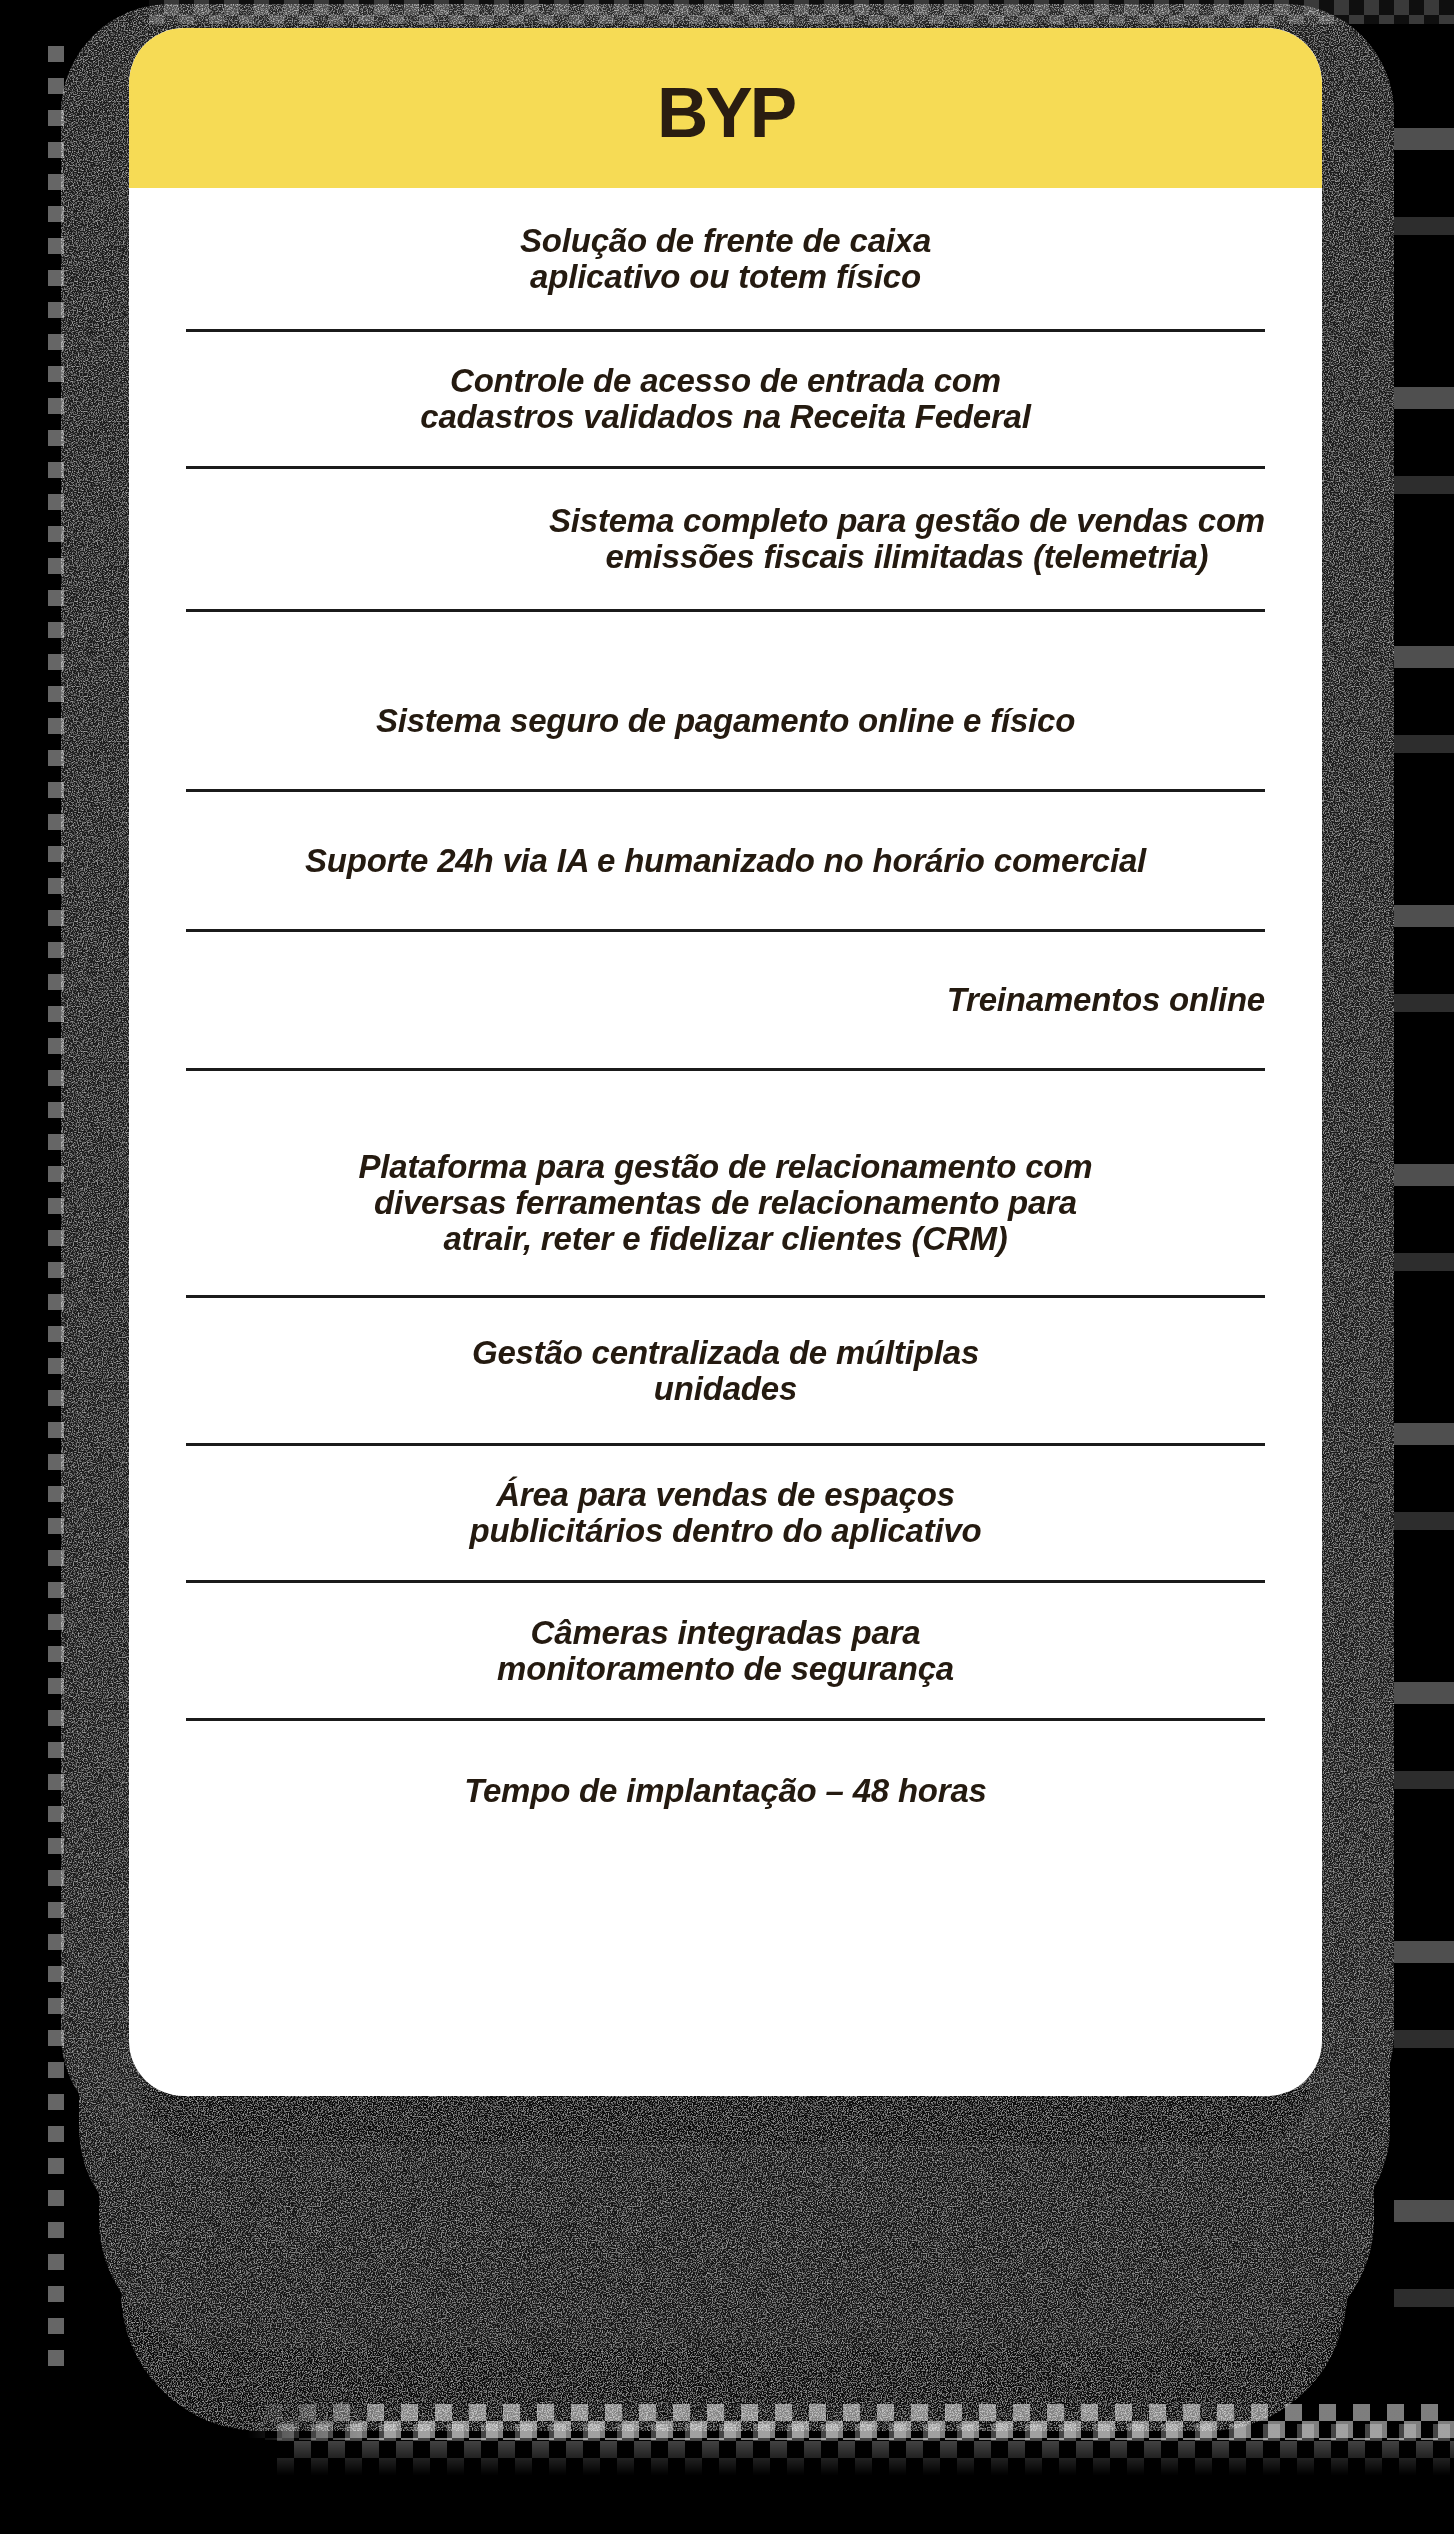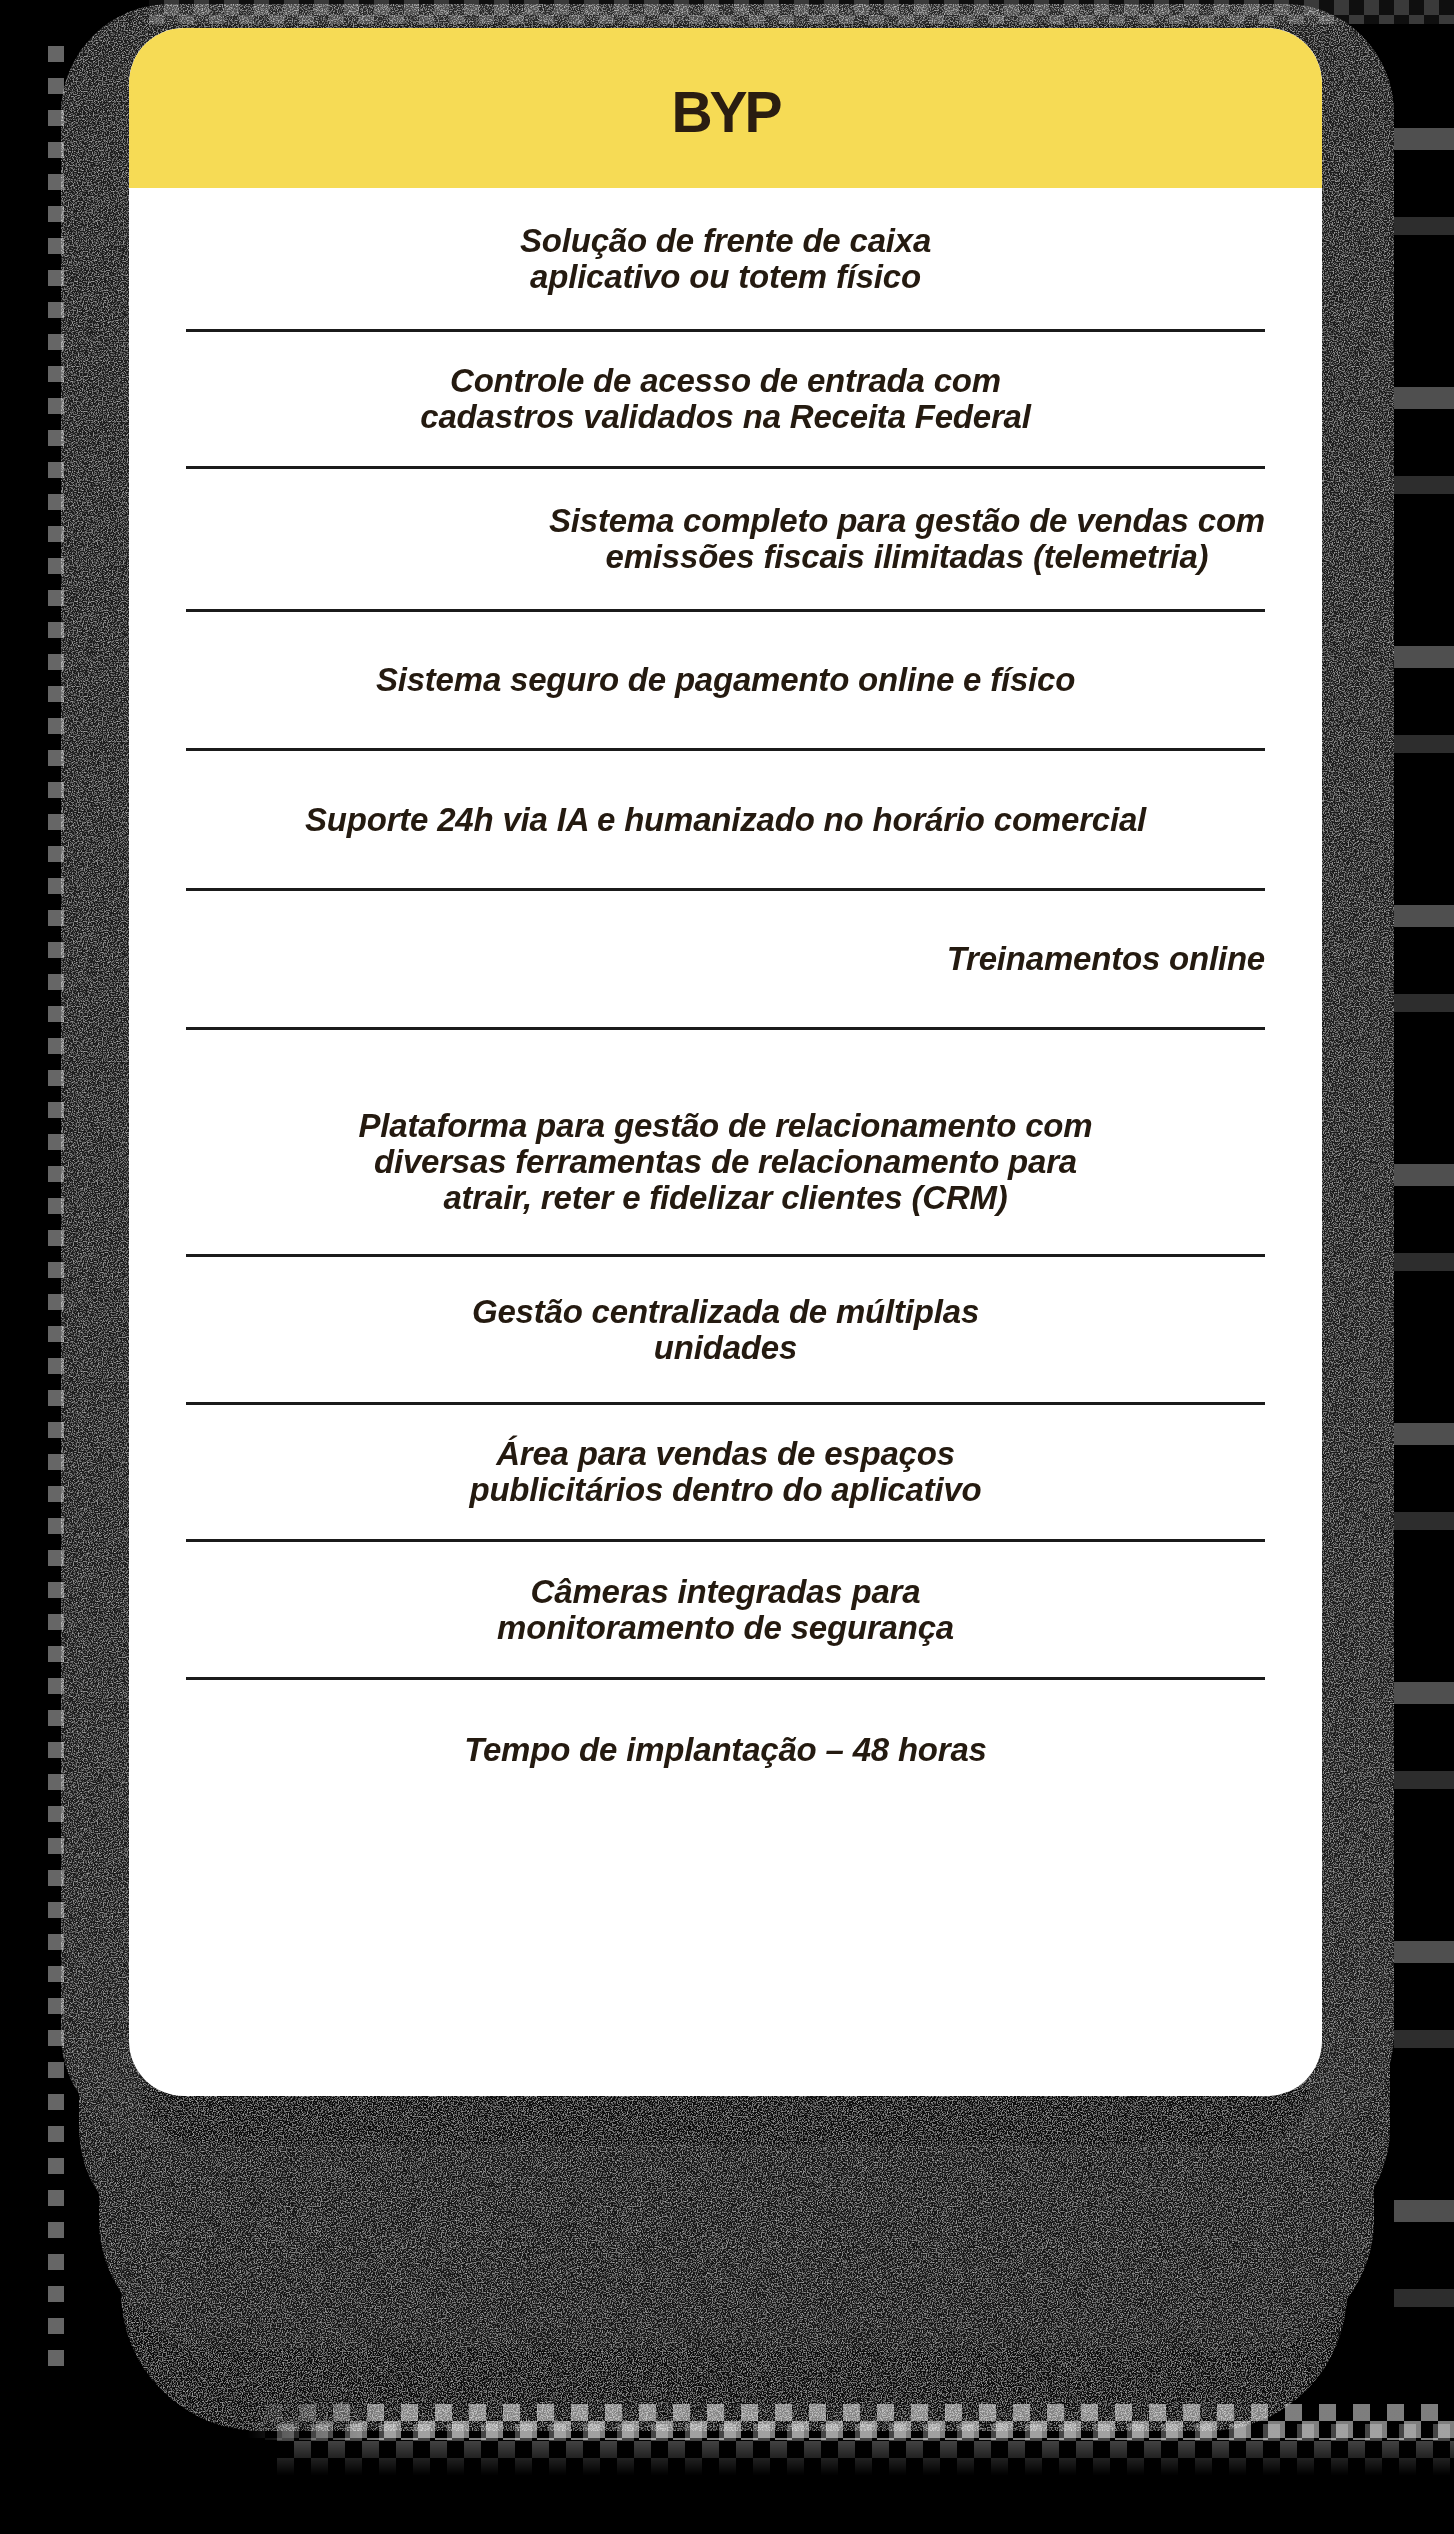"BYP" .card-title { font-size: 57px -> 71px }
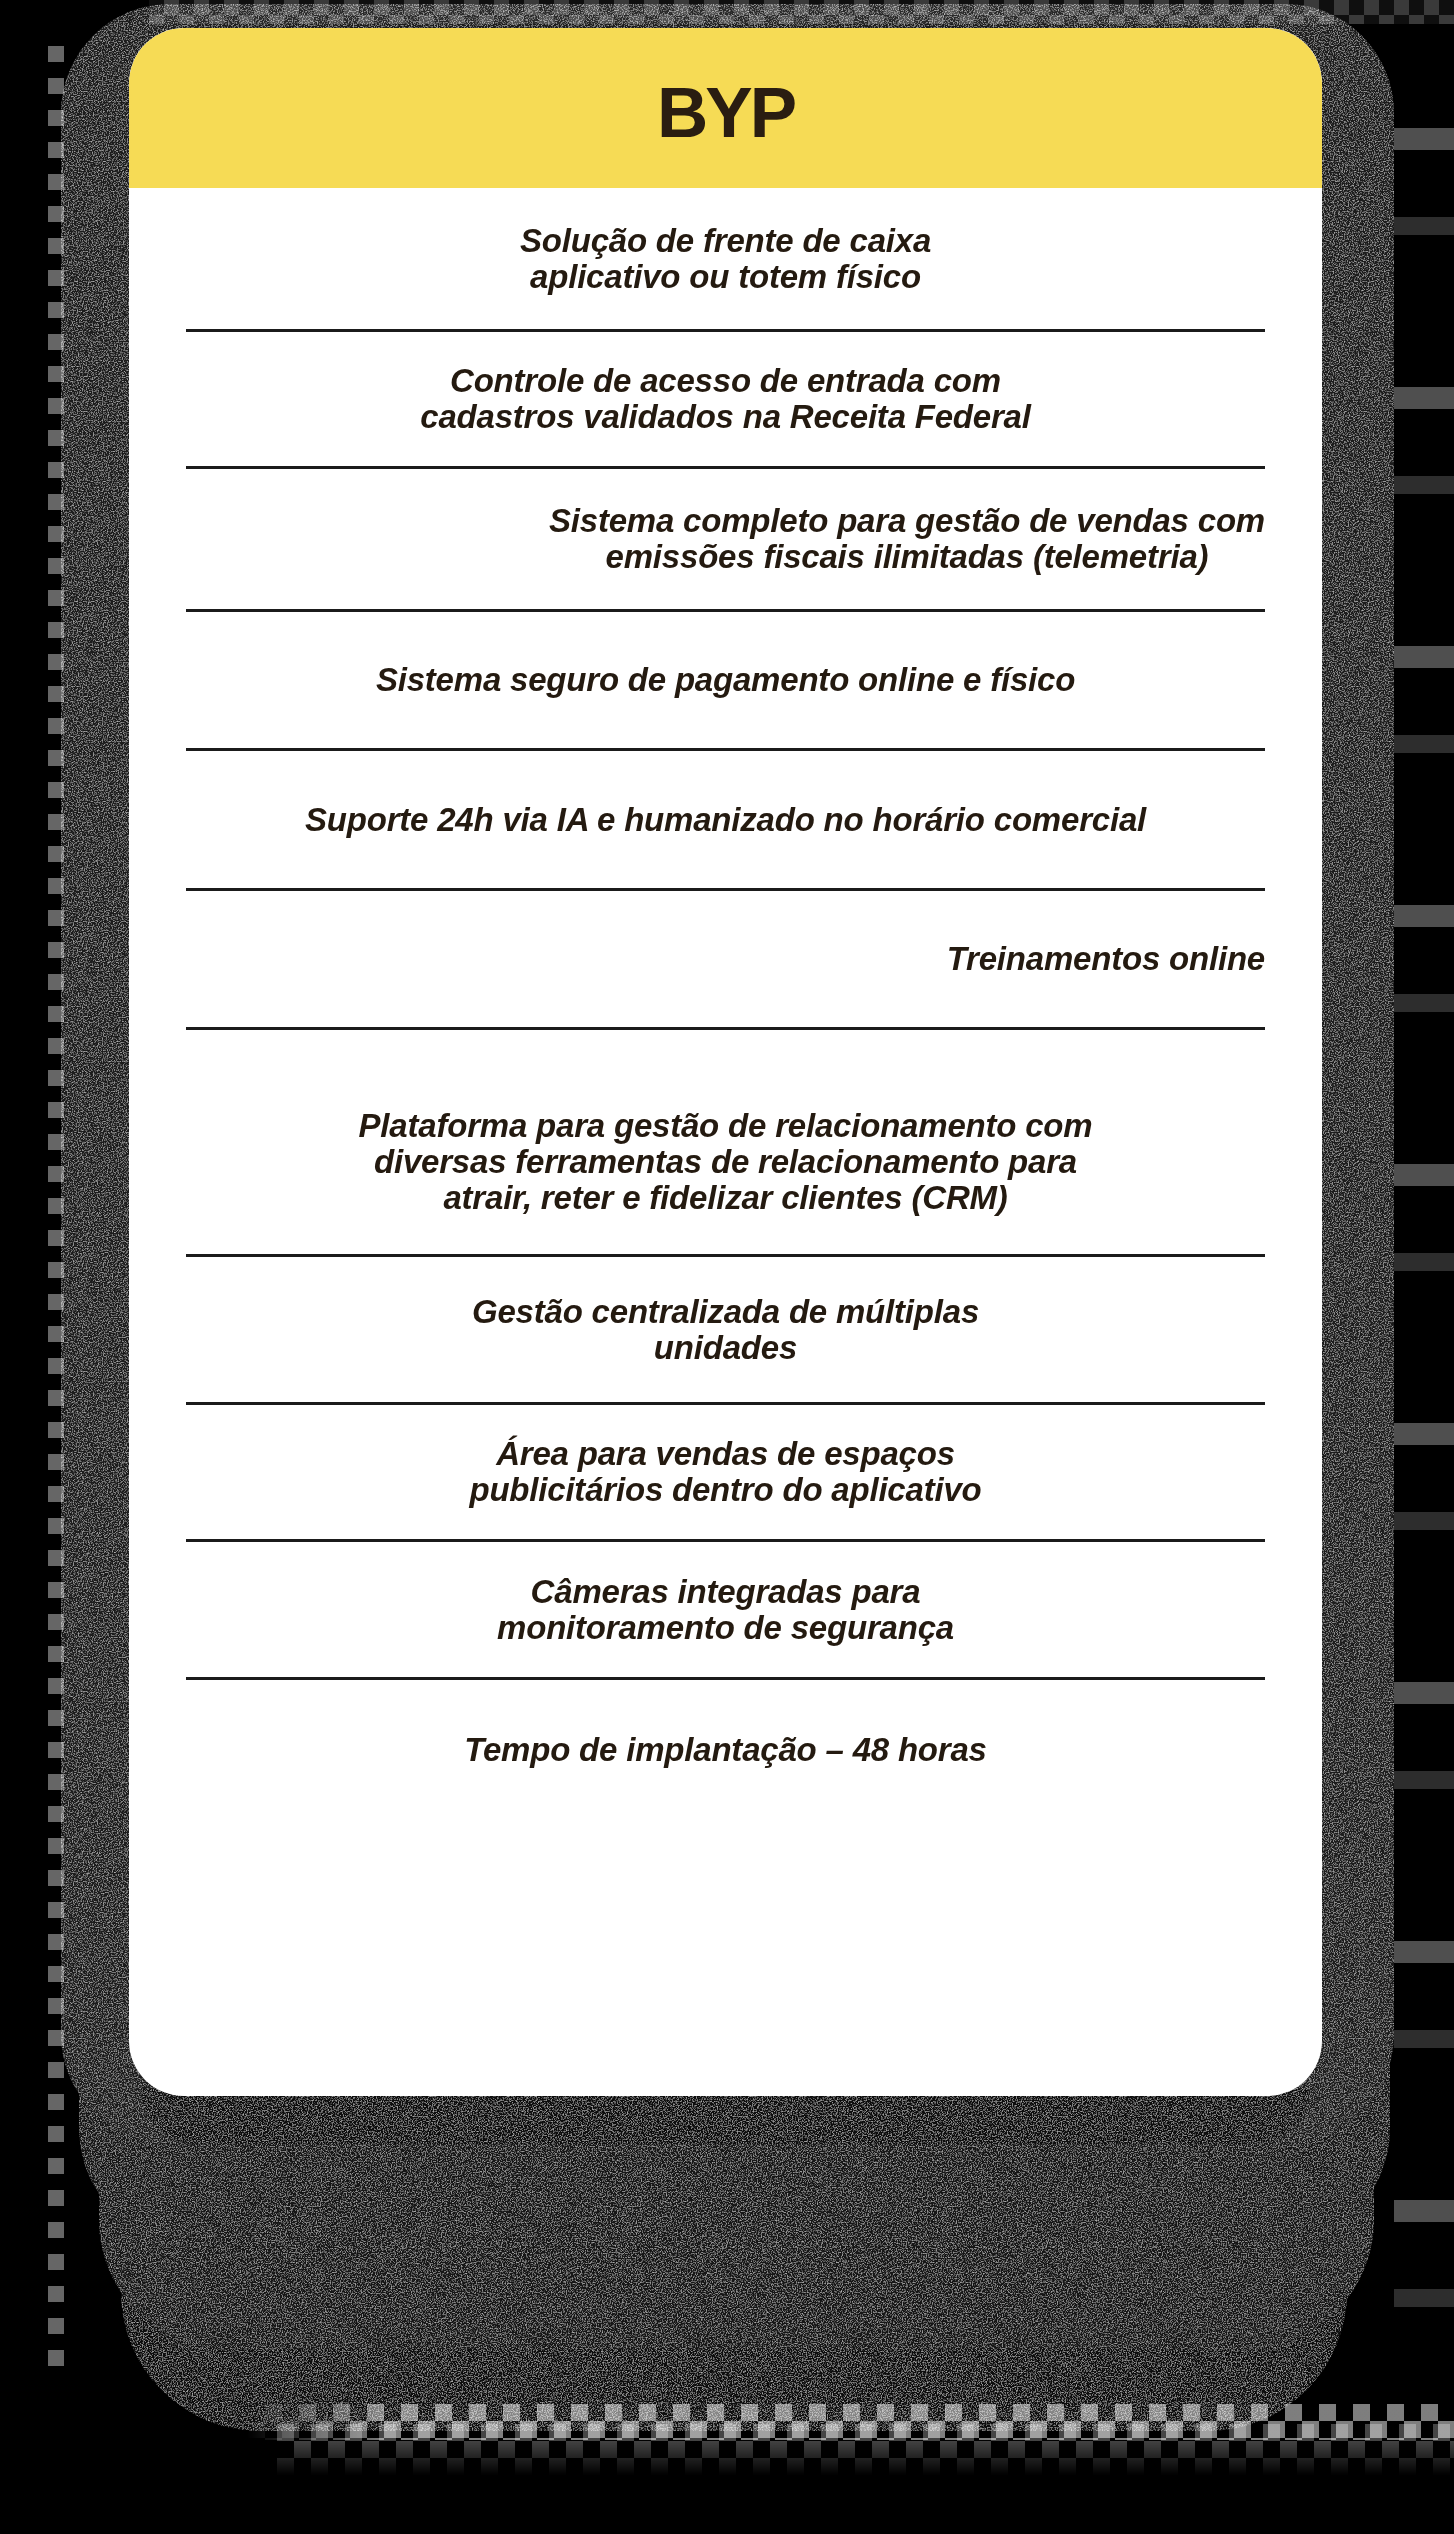"Sistema seguro de pagamento online" .r4 { margin-top: none -> 41px }
